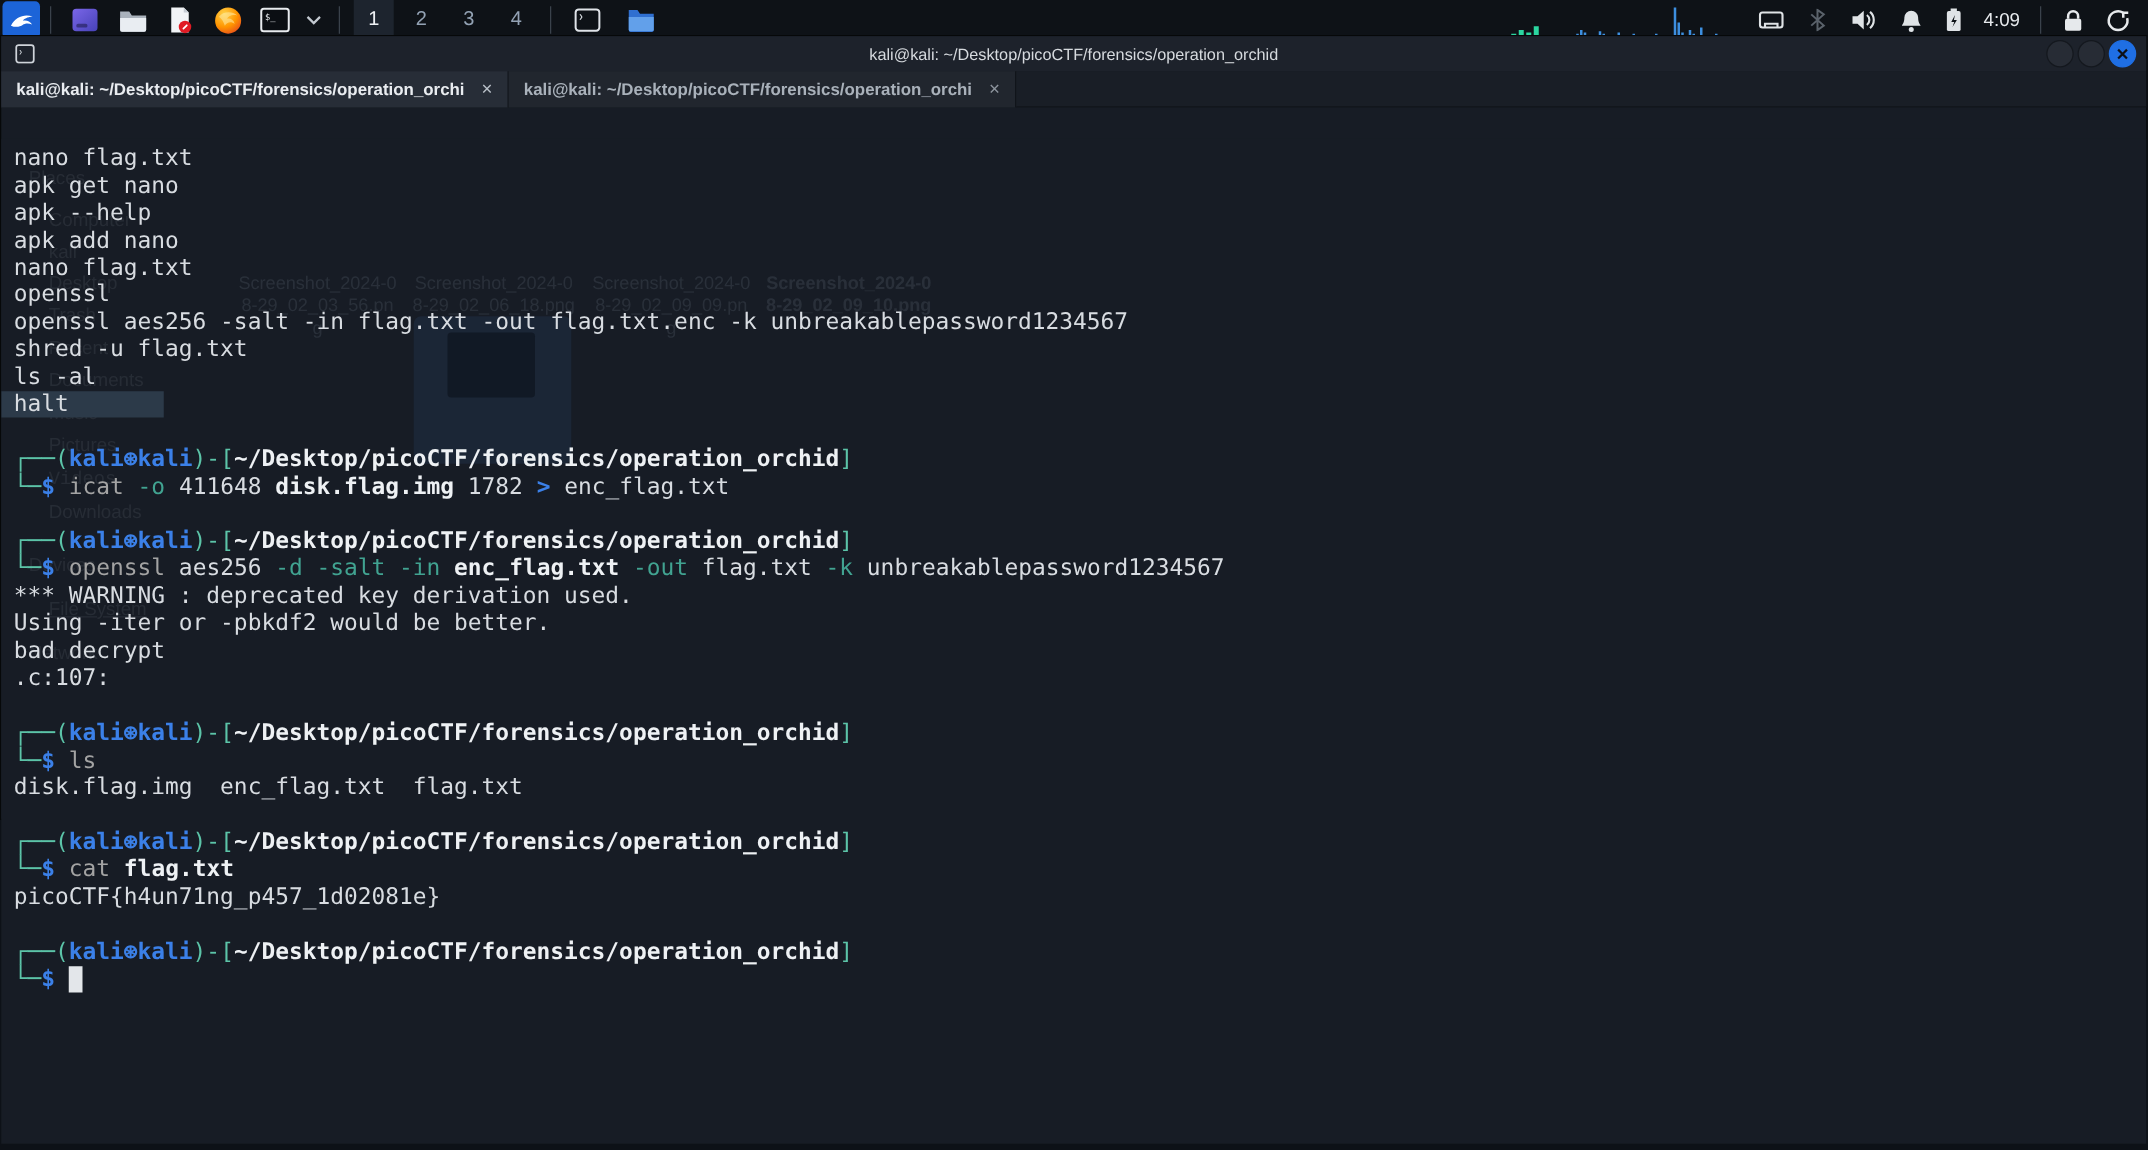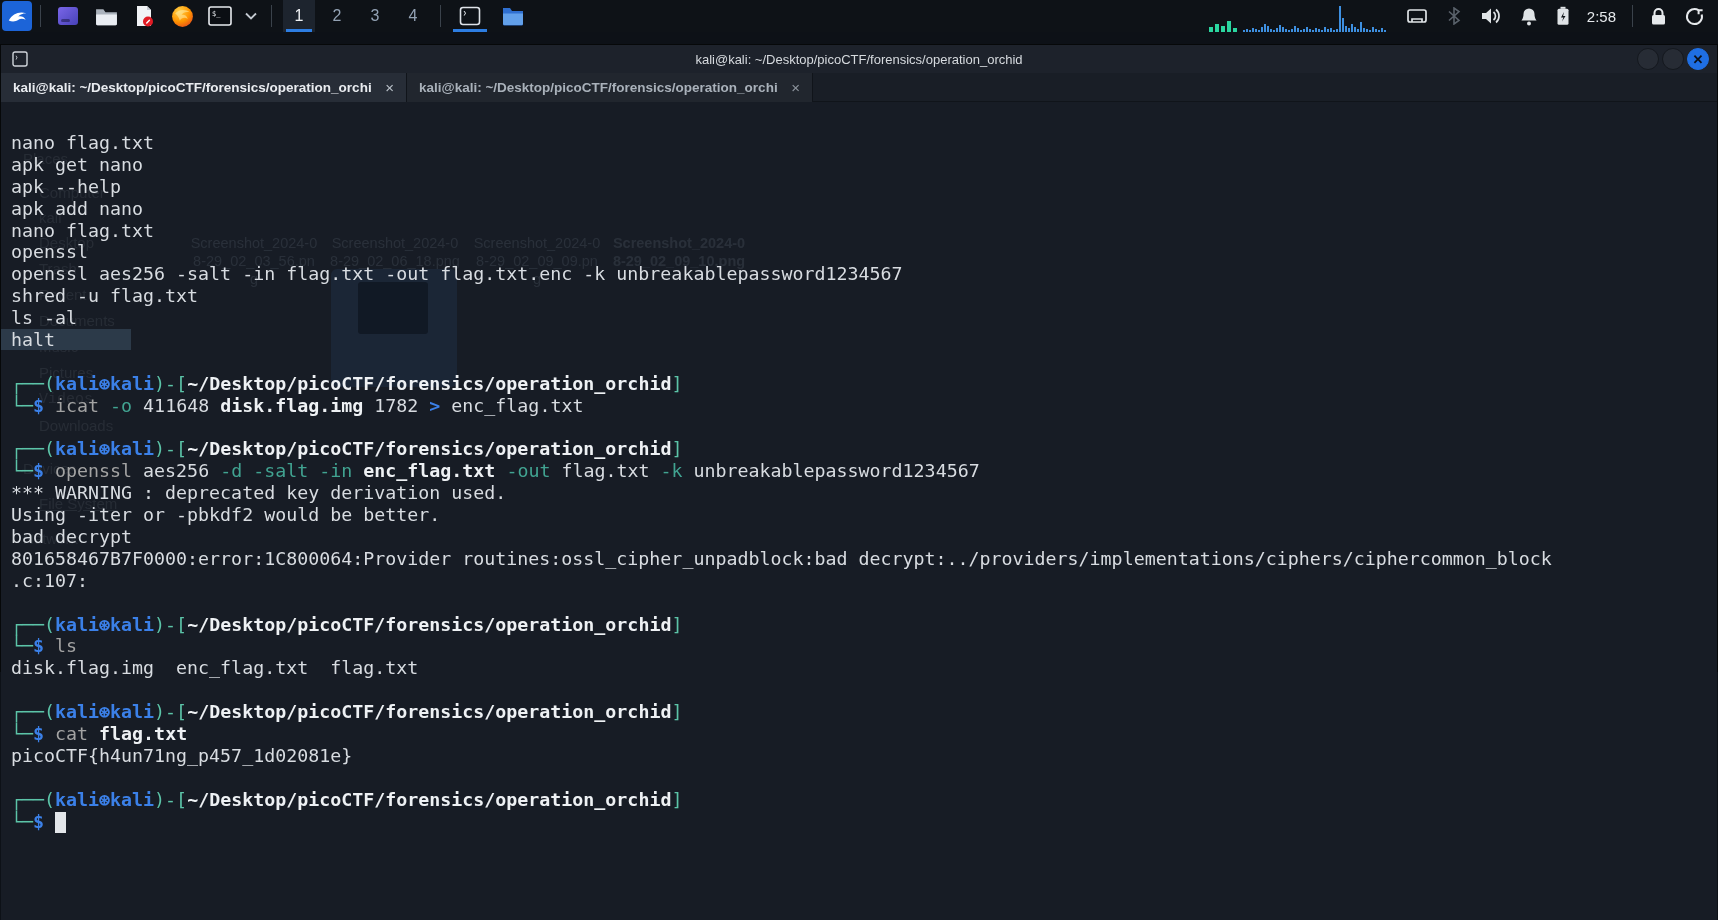"2:58" span.clock { text: 2:58 -> 4:09 }
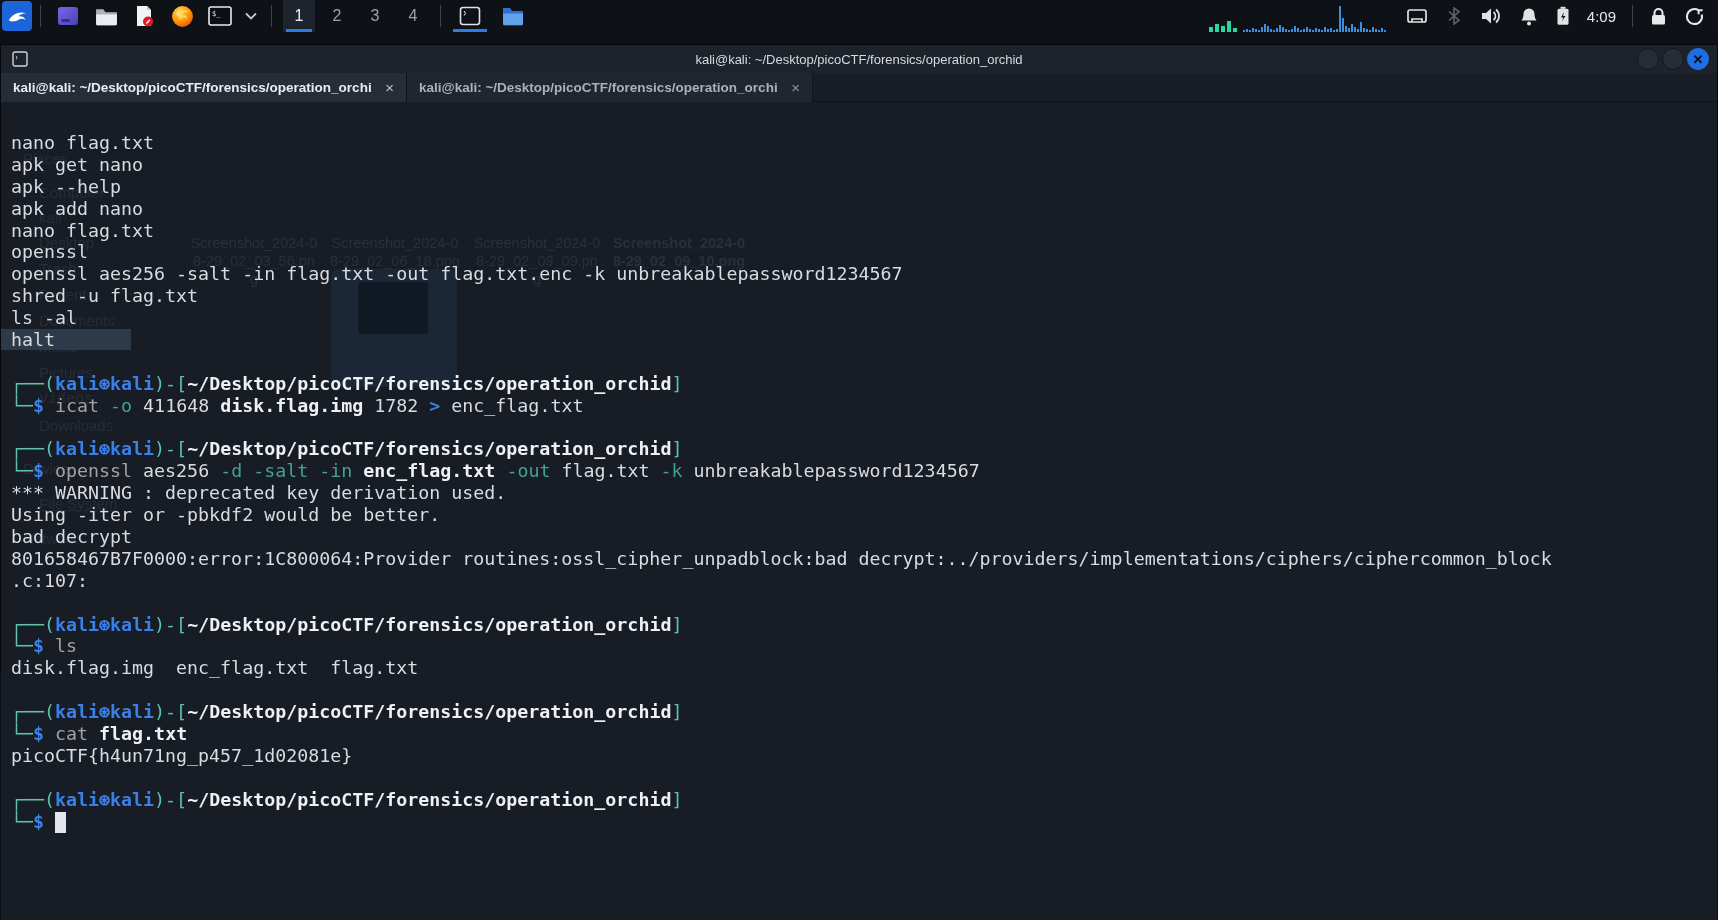"kali@kali:" .window { top: 44px -> 28px }
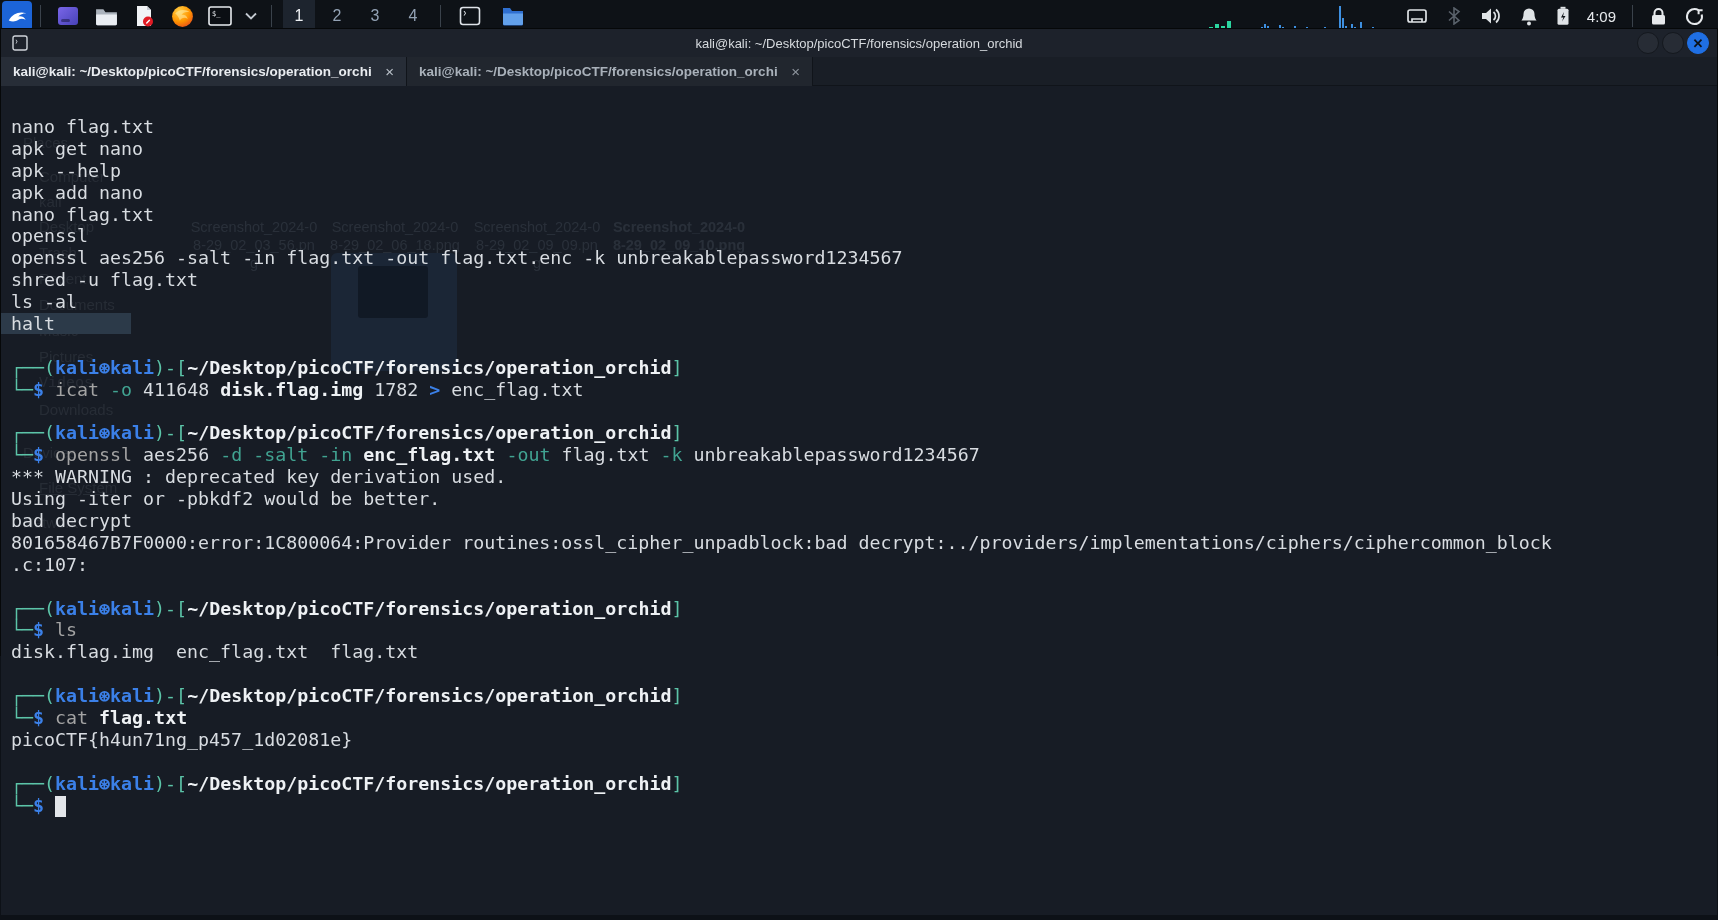"801658467B7F0000:error:1C800064:Provider" div.tline { html: <div><span>801658467B7F0000:error:1C800064:Provider routines:ossl_cipher_unpadblock:bad decrypt:../providers/implementations/ciphers/ciphercommon_block</span></div> -> none }
